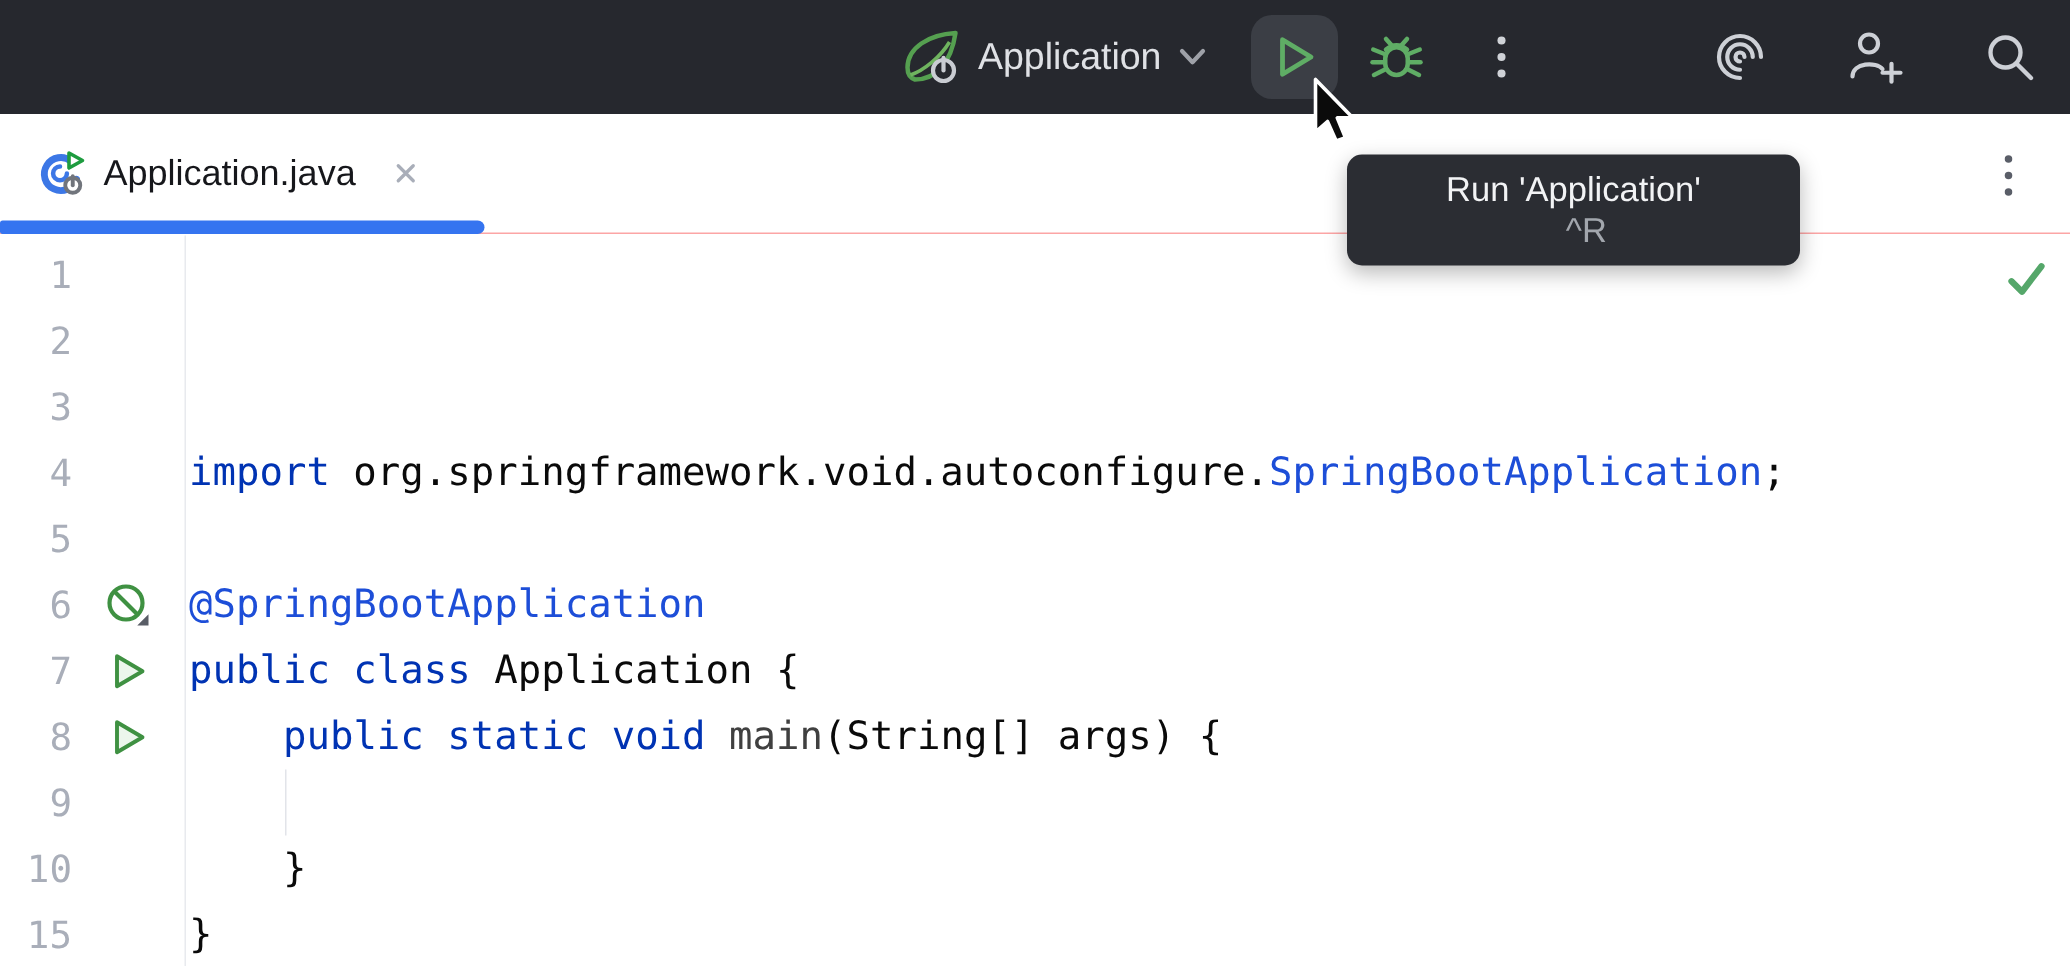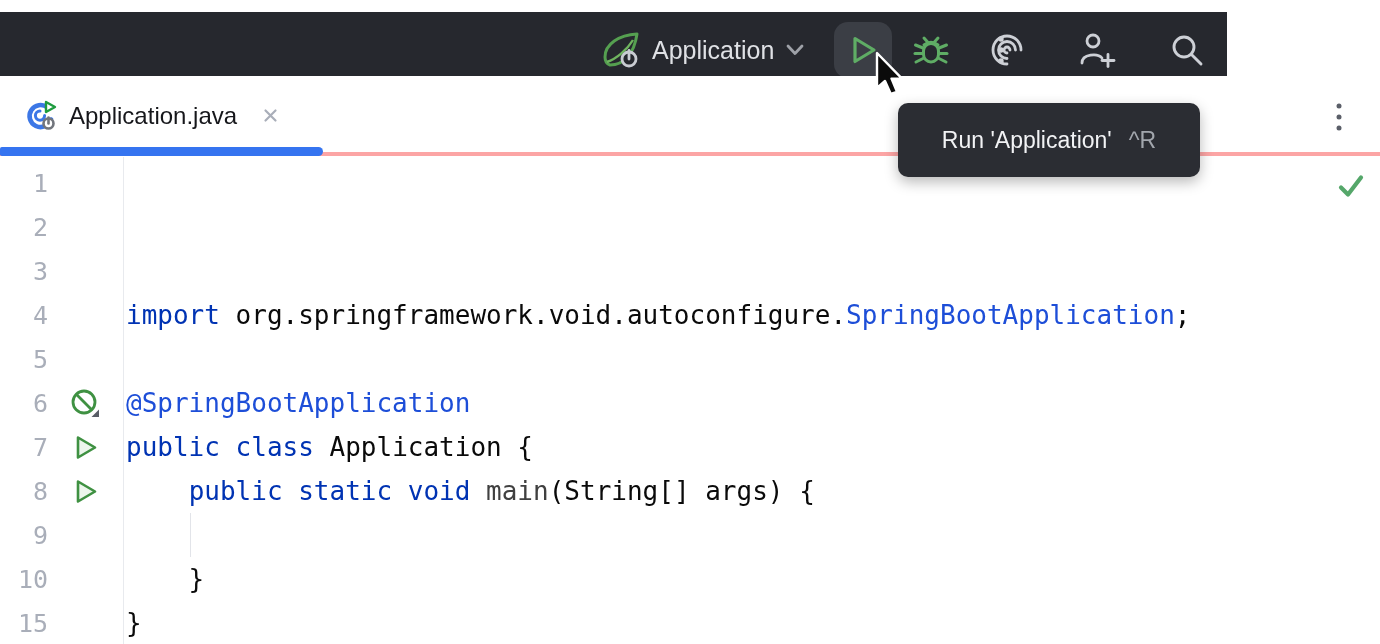"Application" .titlebar { top: 12px -> 0; width: 1227px -> 1380px }
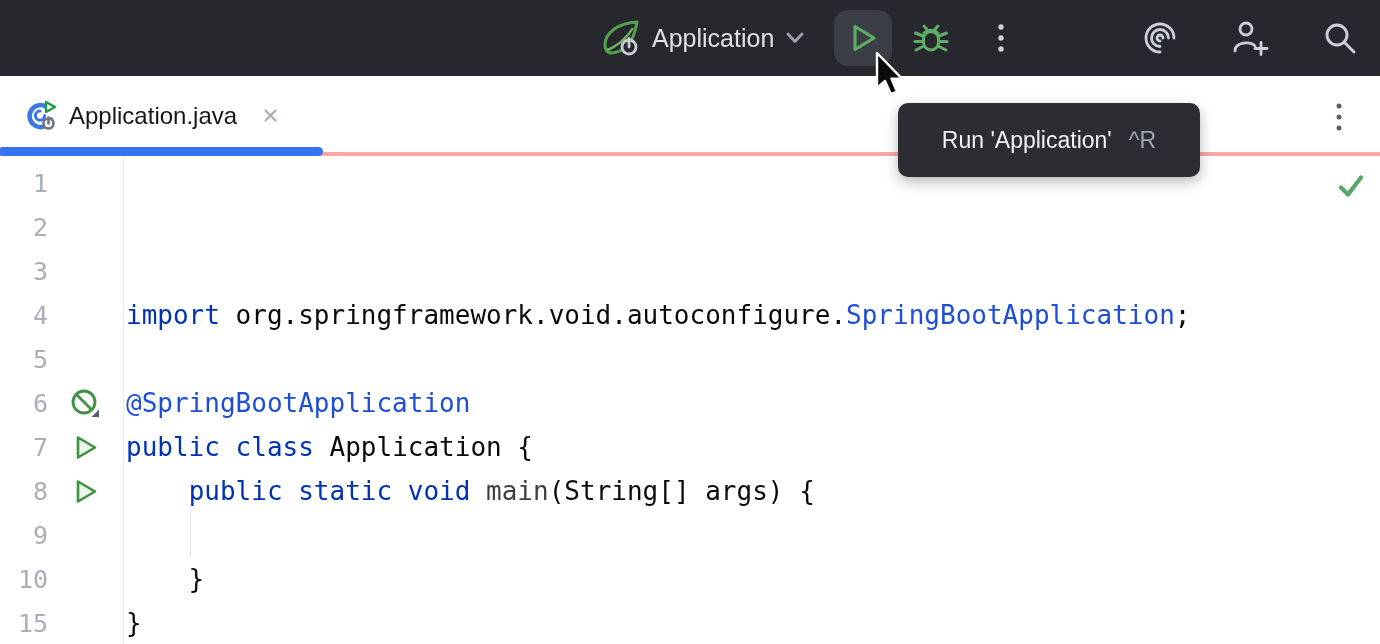"Application.java" .tabbar { border-bottom: 4px solid #fca5a5 -> 1px solid #fca5a5 }
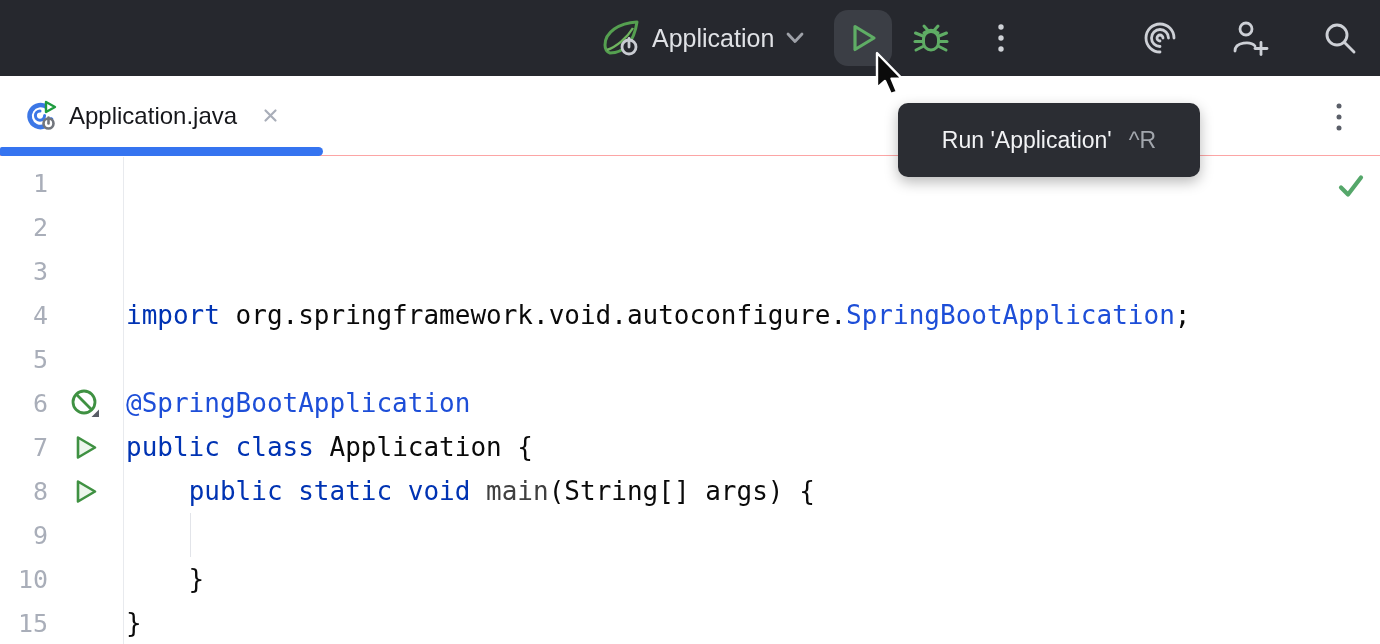"Run 'Application'" .tooltip { flex-direction: none -> column }
